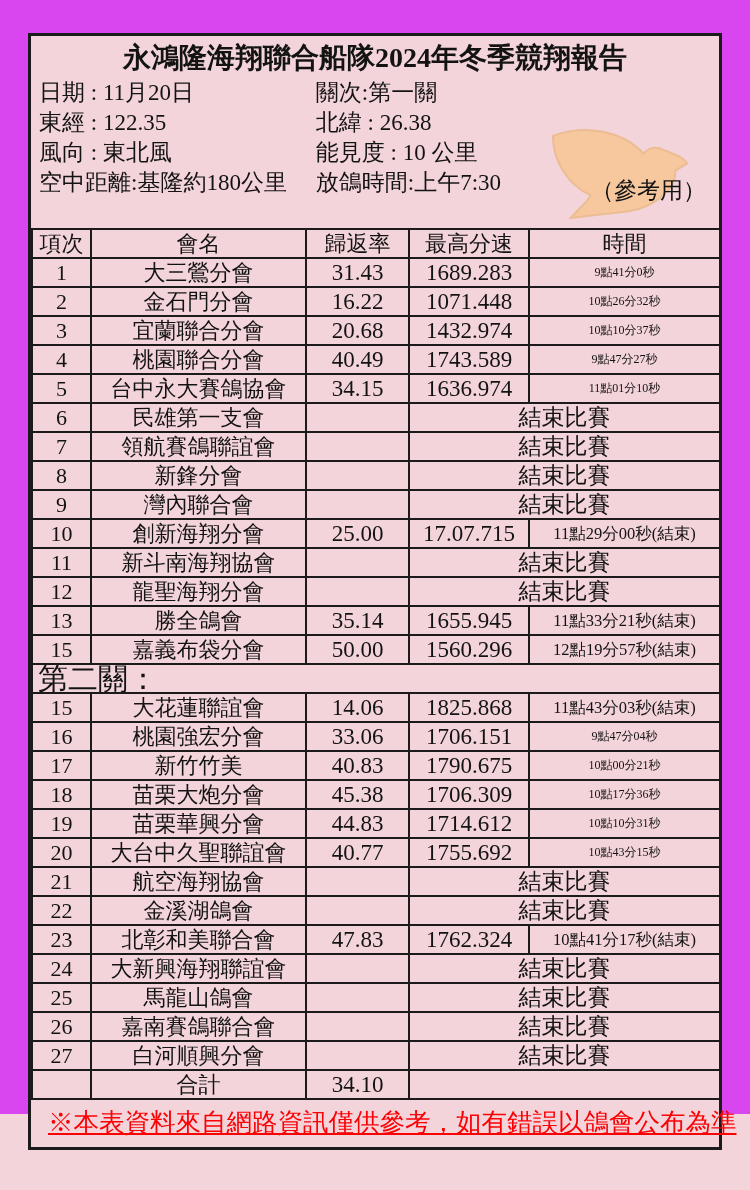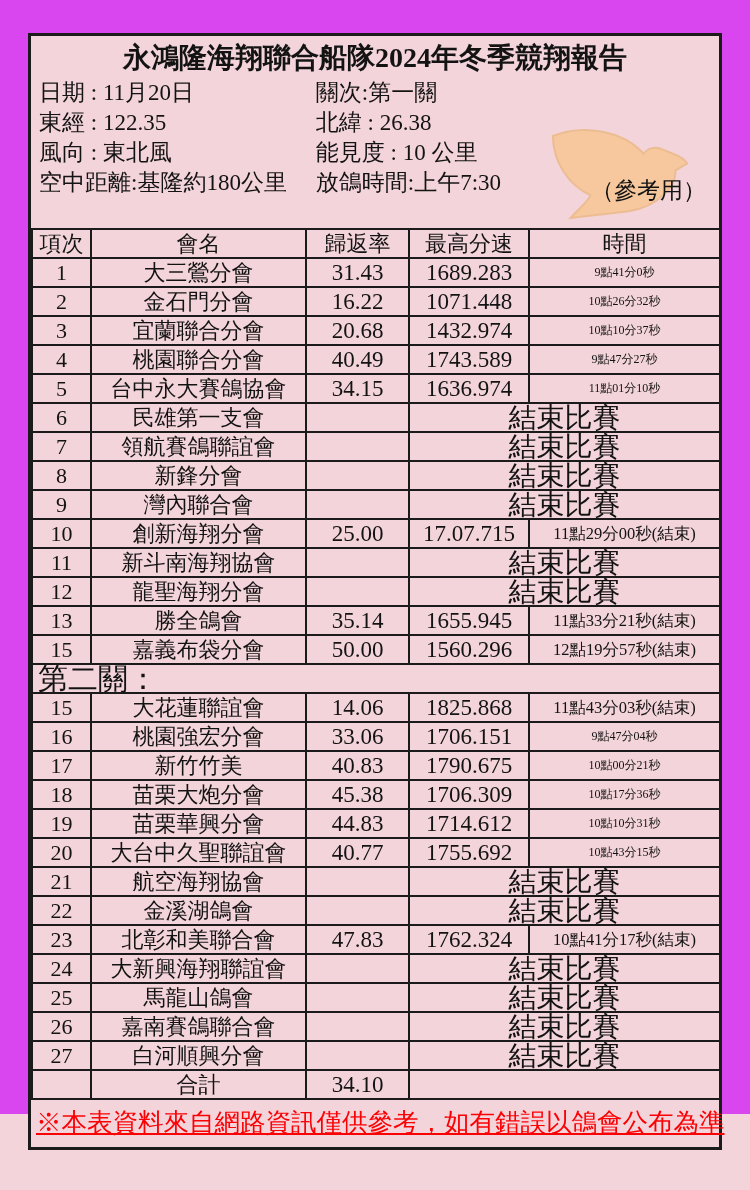"結束比賽" .c-status { font-size: 28px -> 23px }
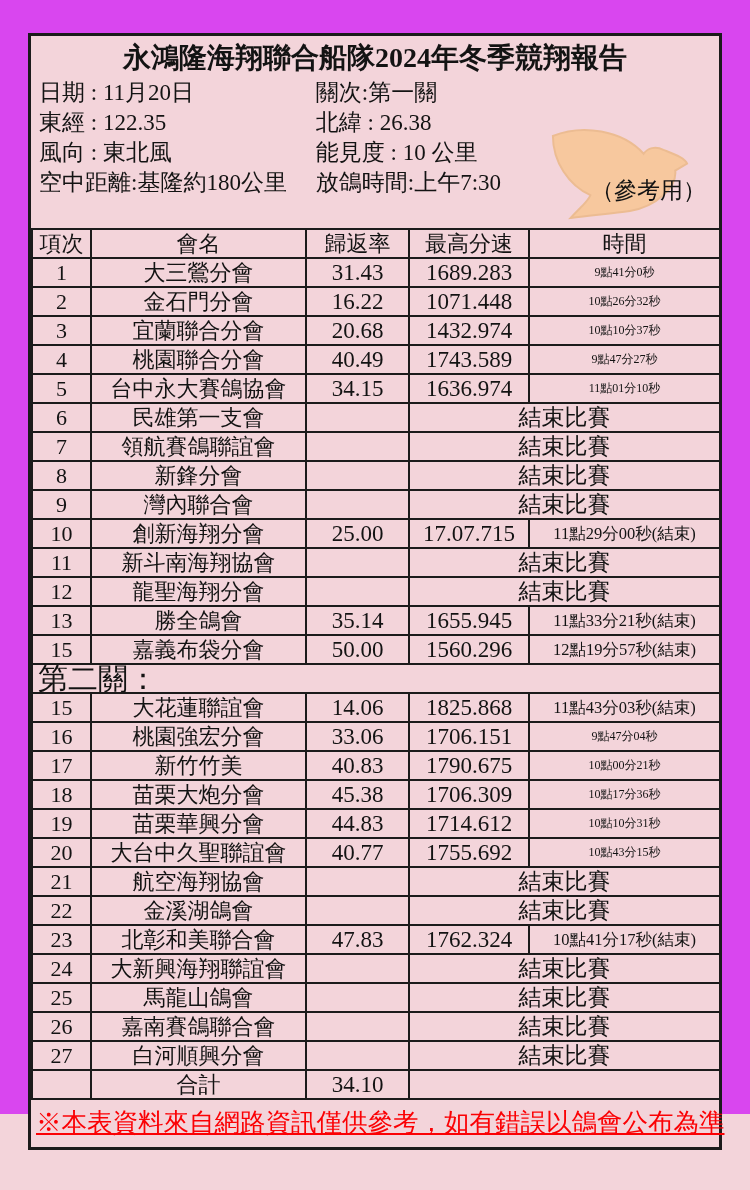"※本表資料來自網路資訊僅供參考，如有錯誤以鴿會公布為準" .footer { padding: 3px 4px 0 5px -> 3px 4px 0 17px }
